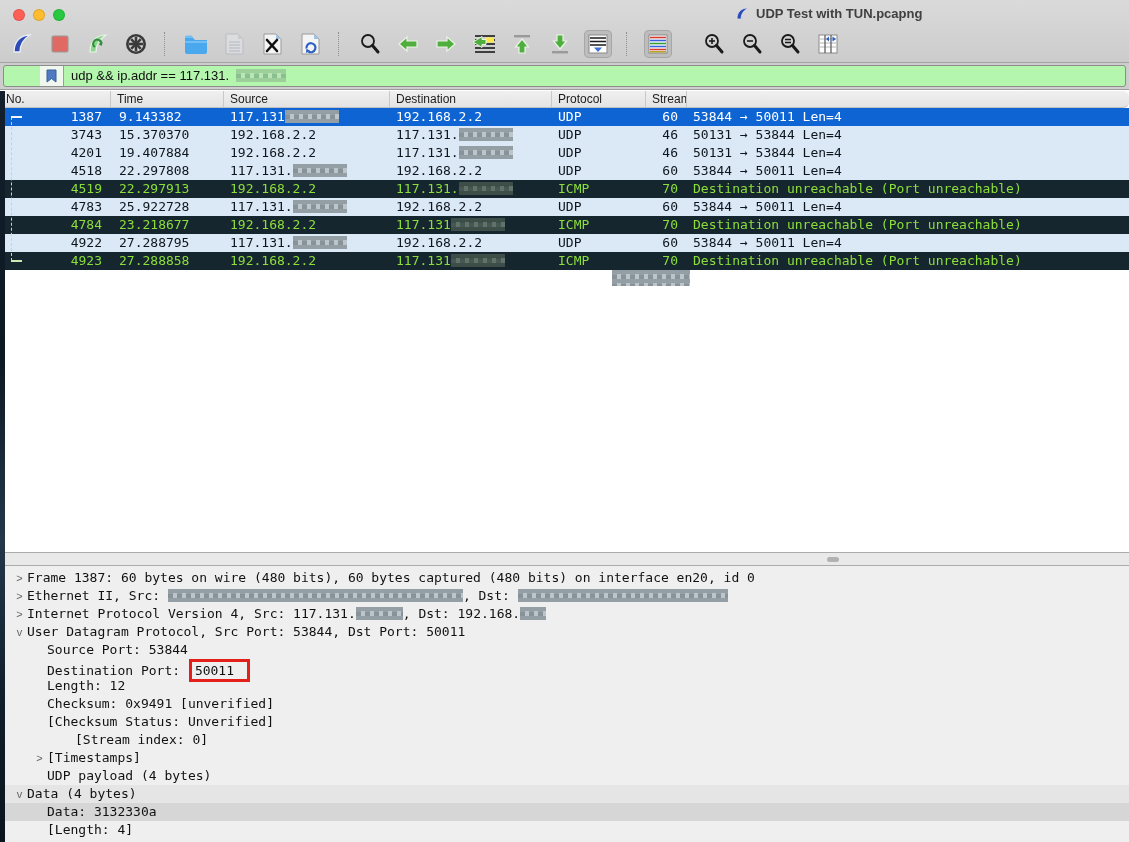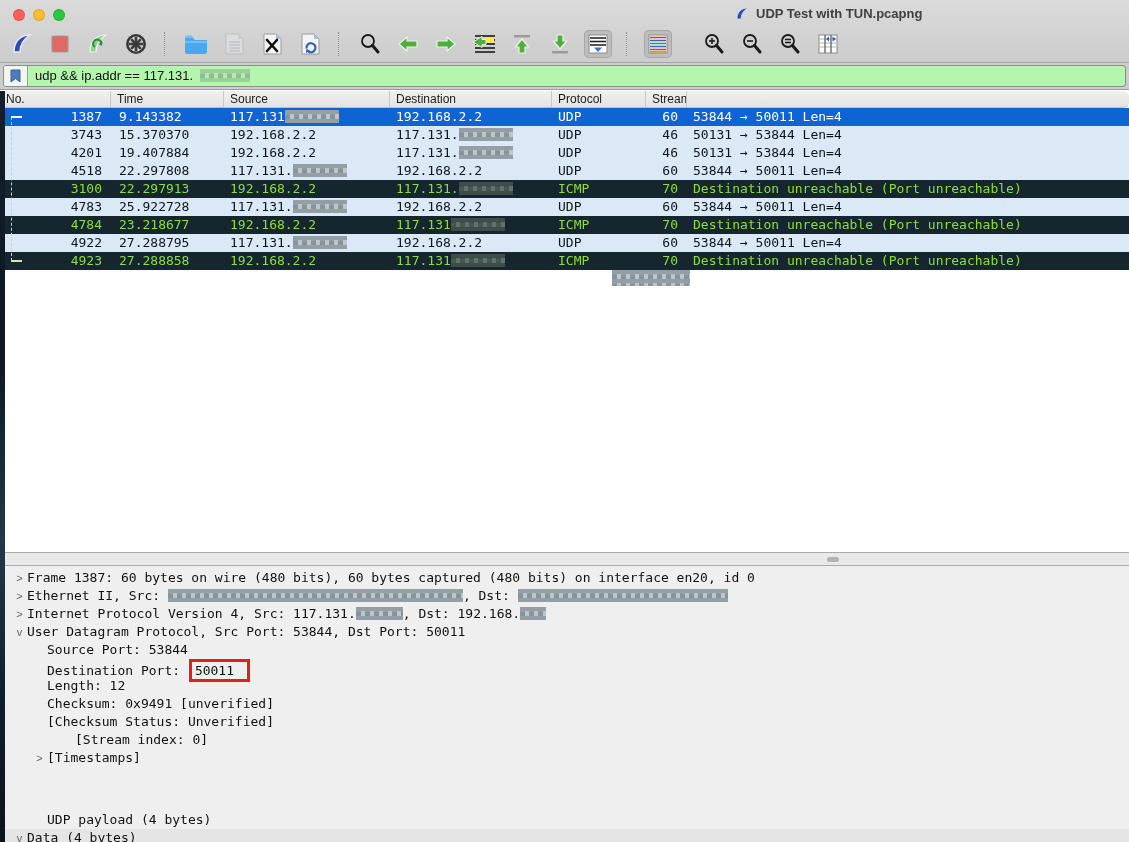"udp && ip.addr == 117.131." .filterfield { padding-left: none -> 36px }
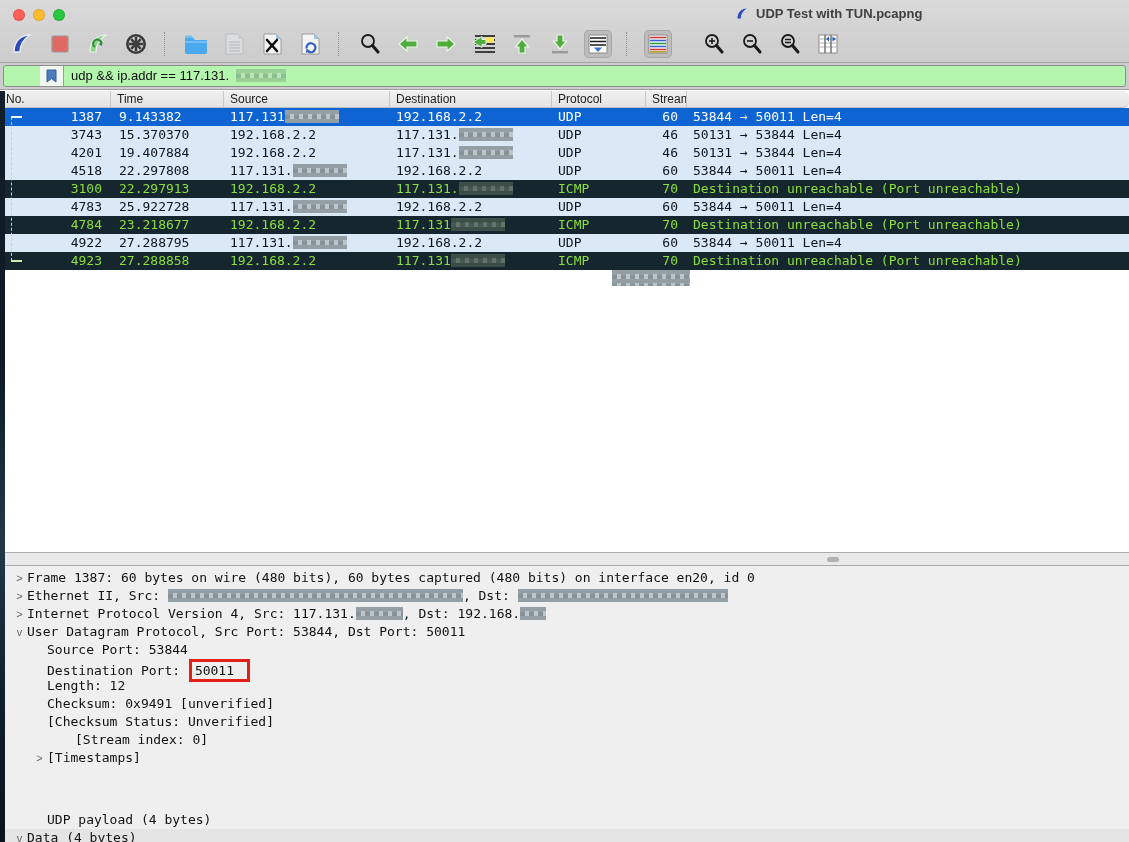"3100" span { text: 3100 -> 4519 }
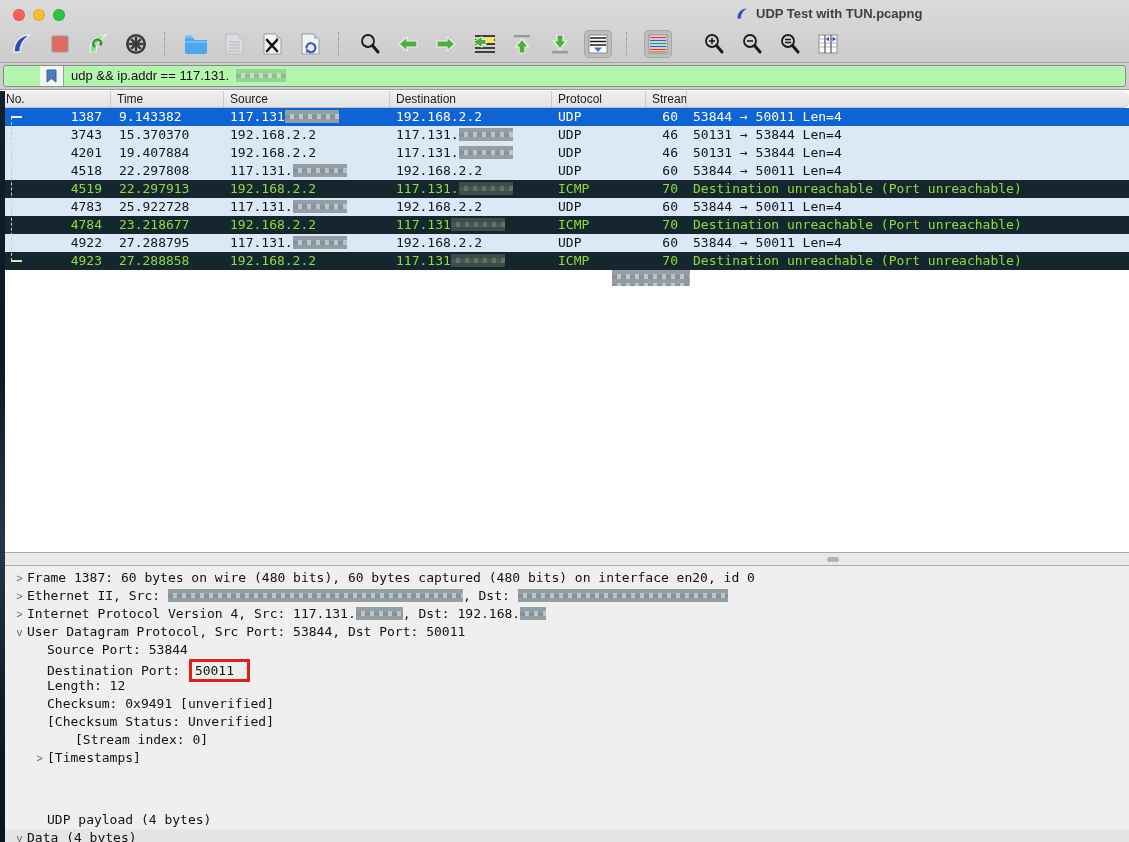"UDP payload (4 bytes)" div.dline { margin-top: 44px -> none }
